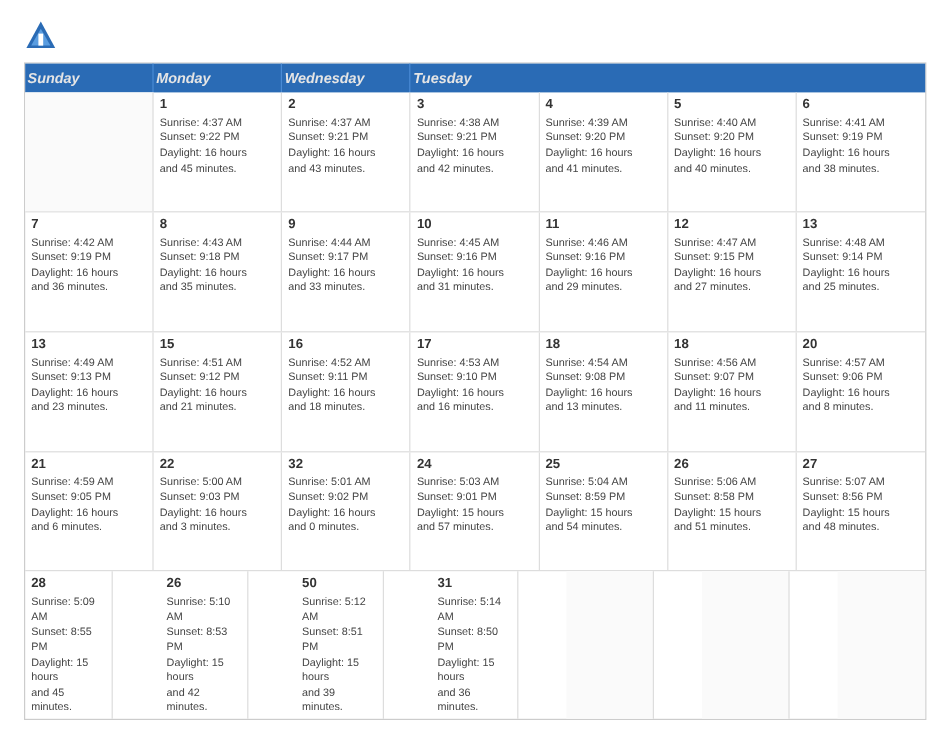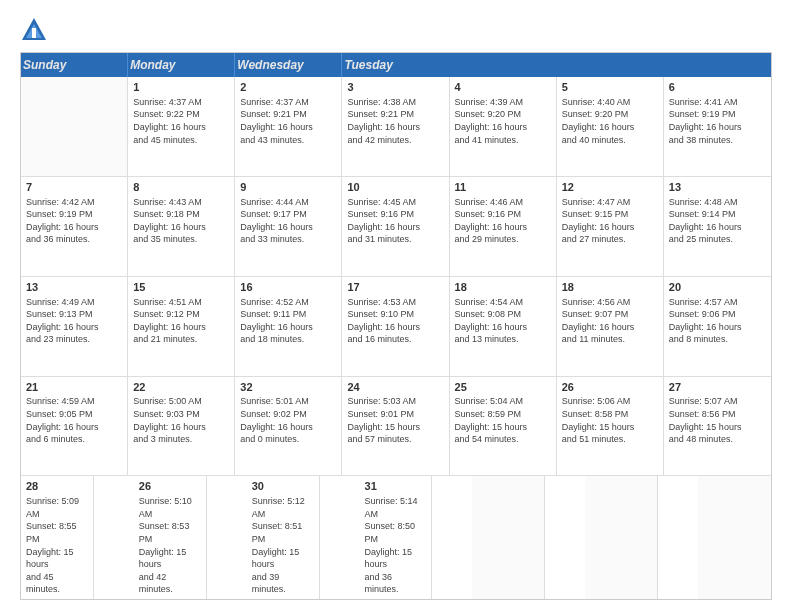"30" span.day-num { text: 30 -> 50 }
